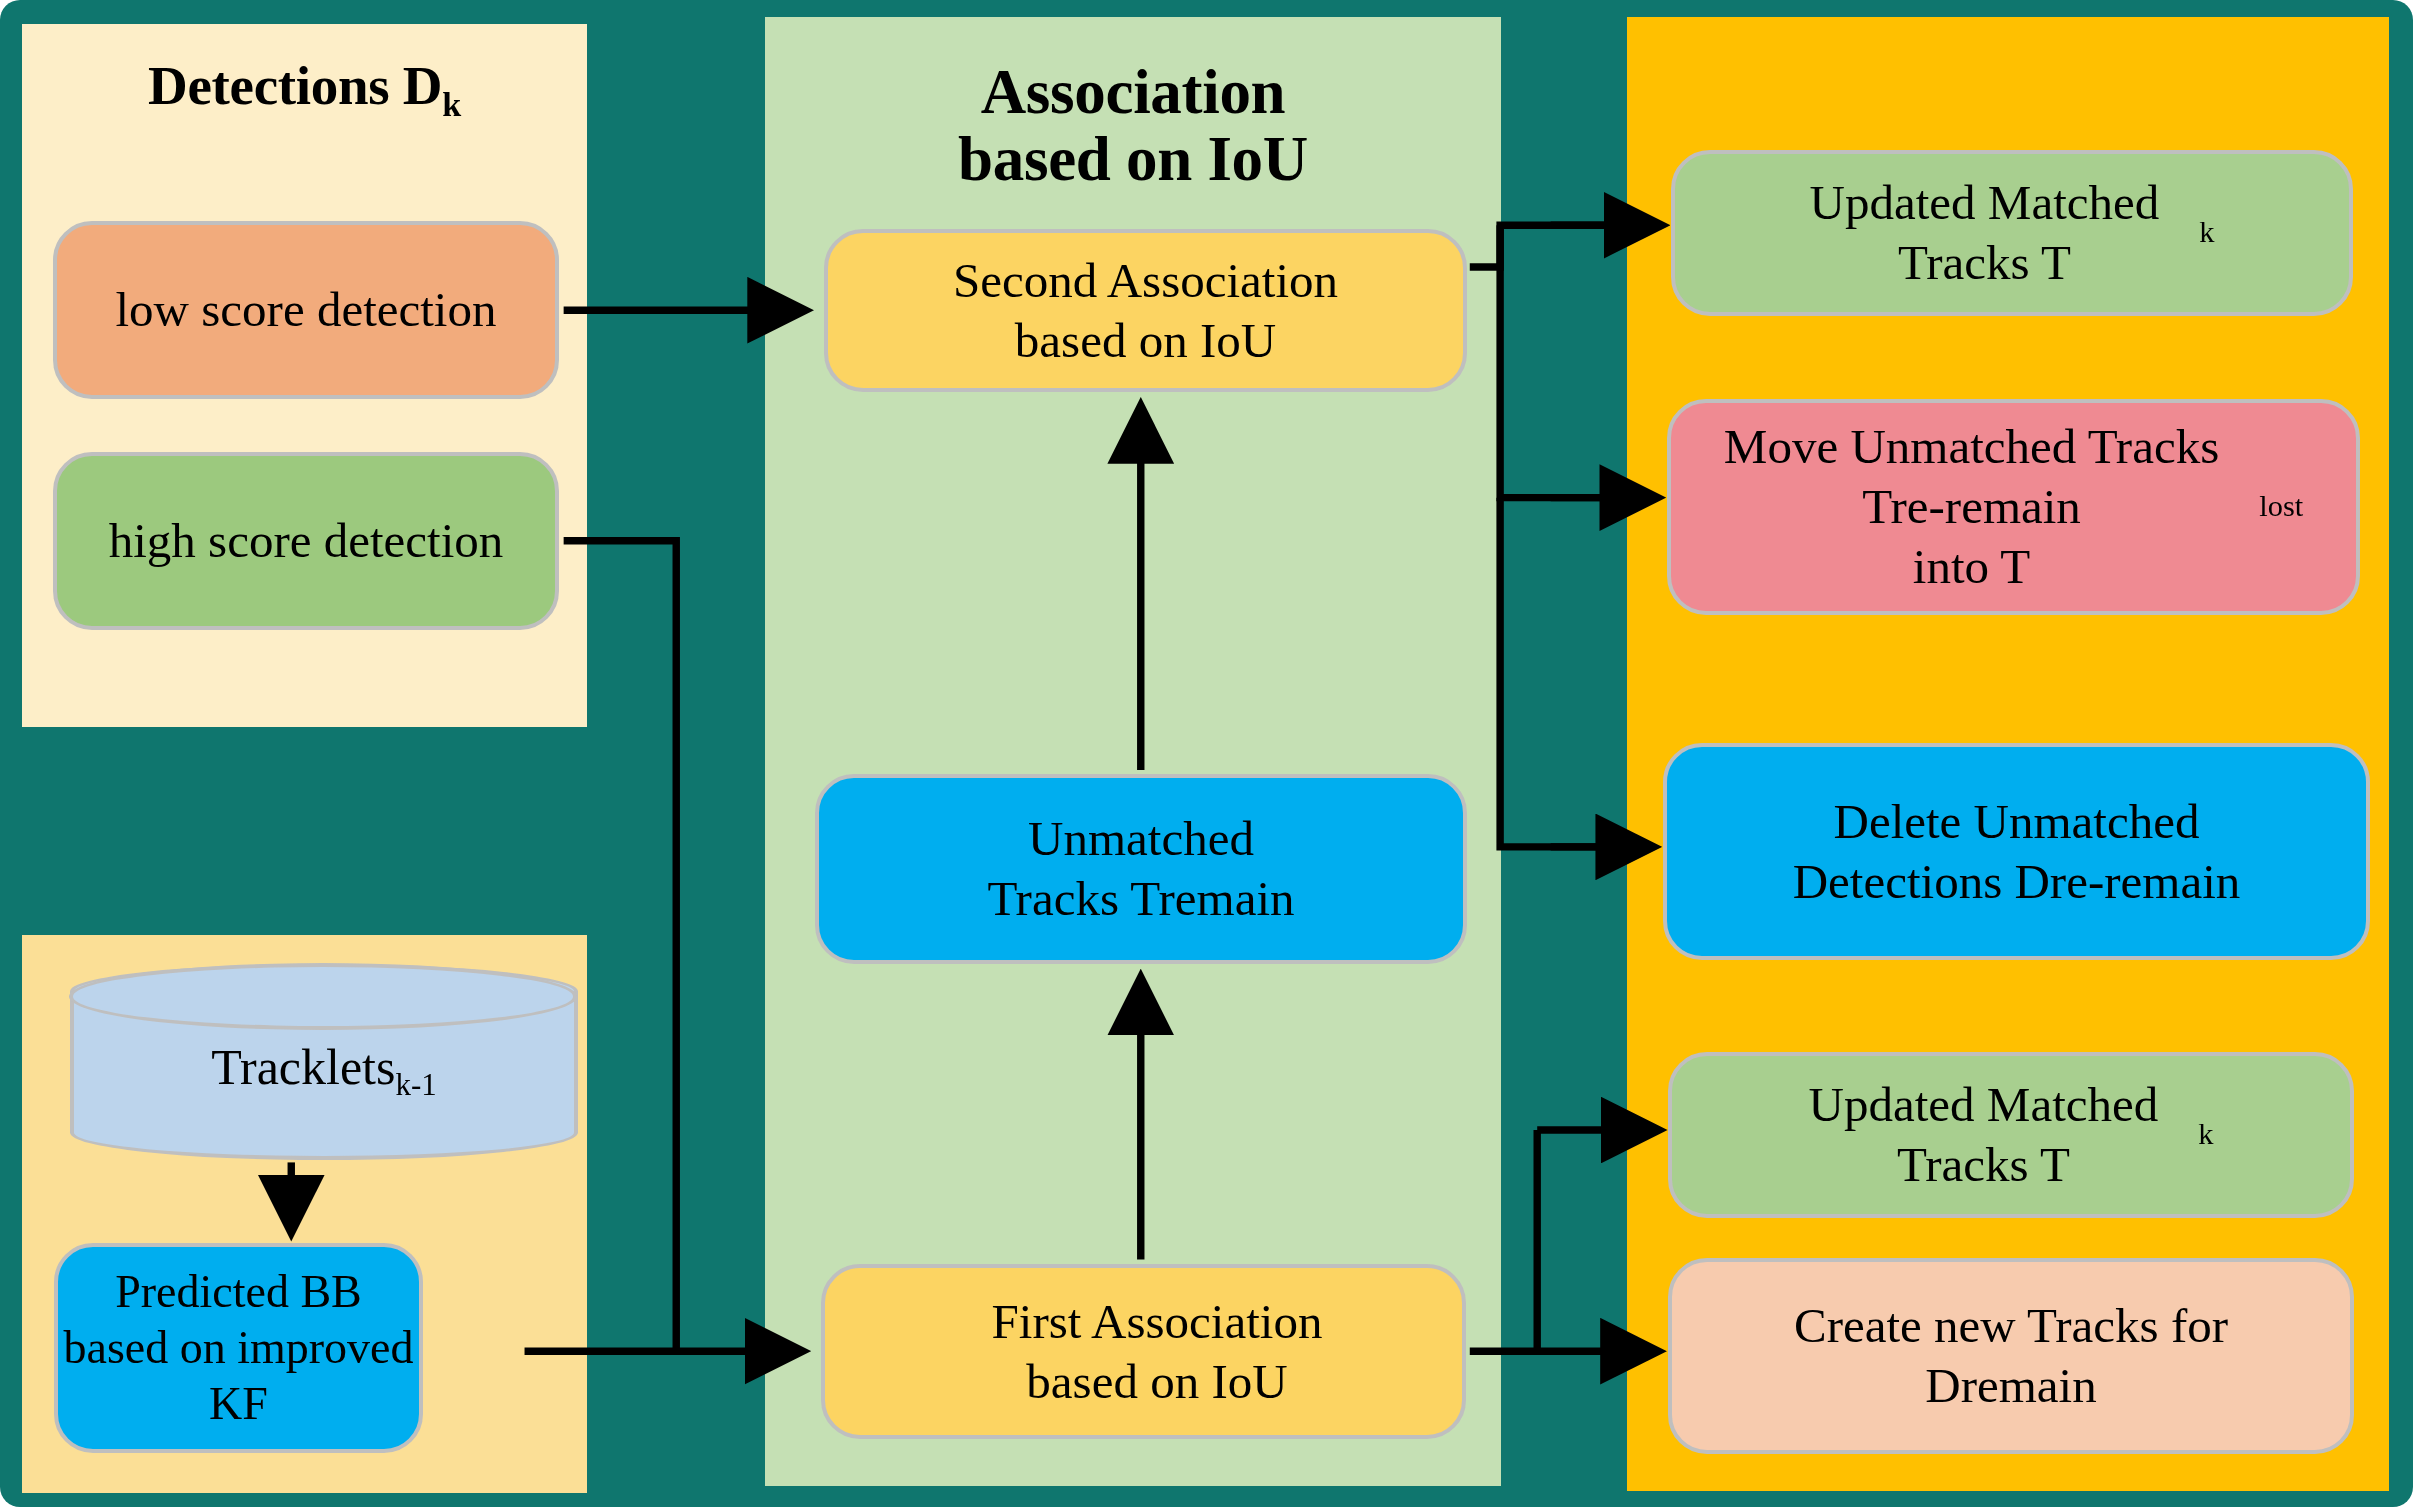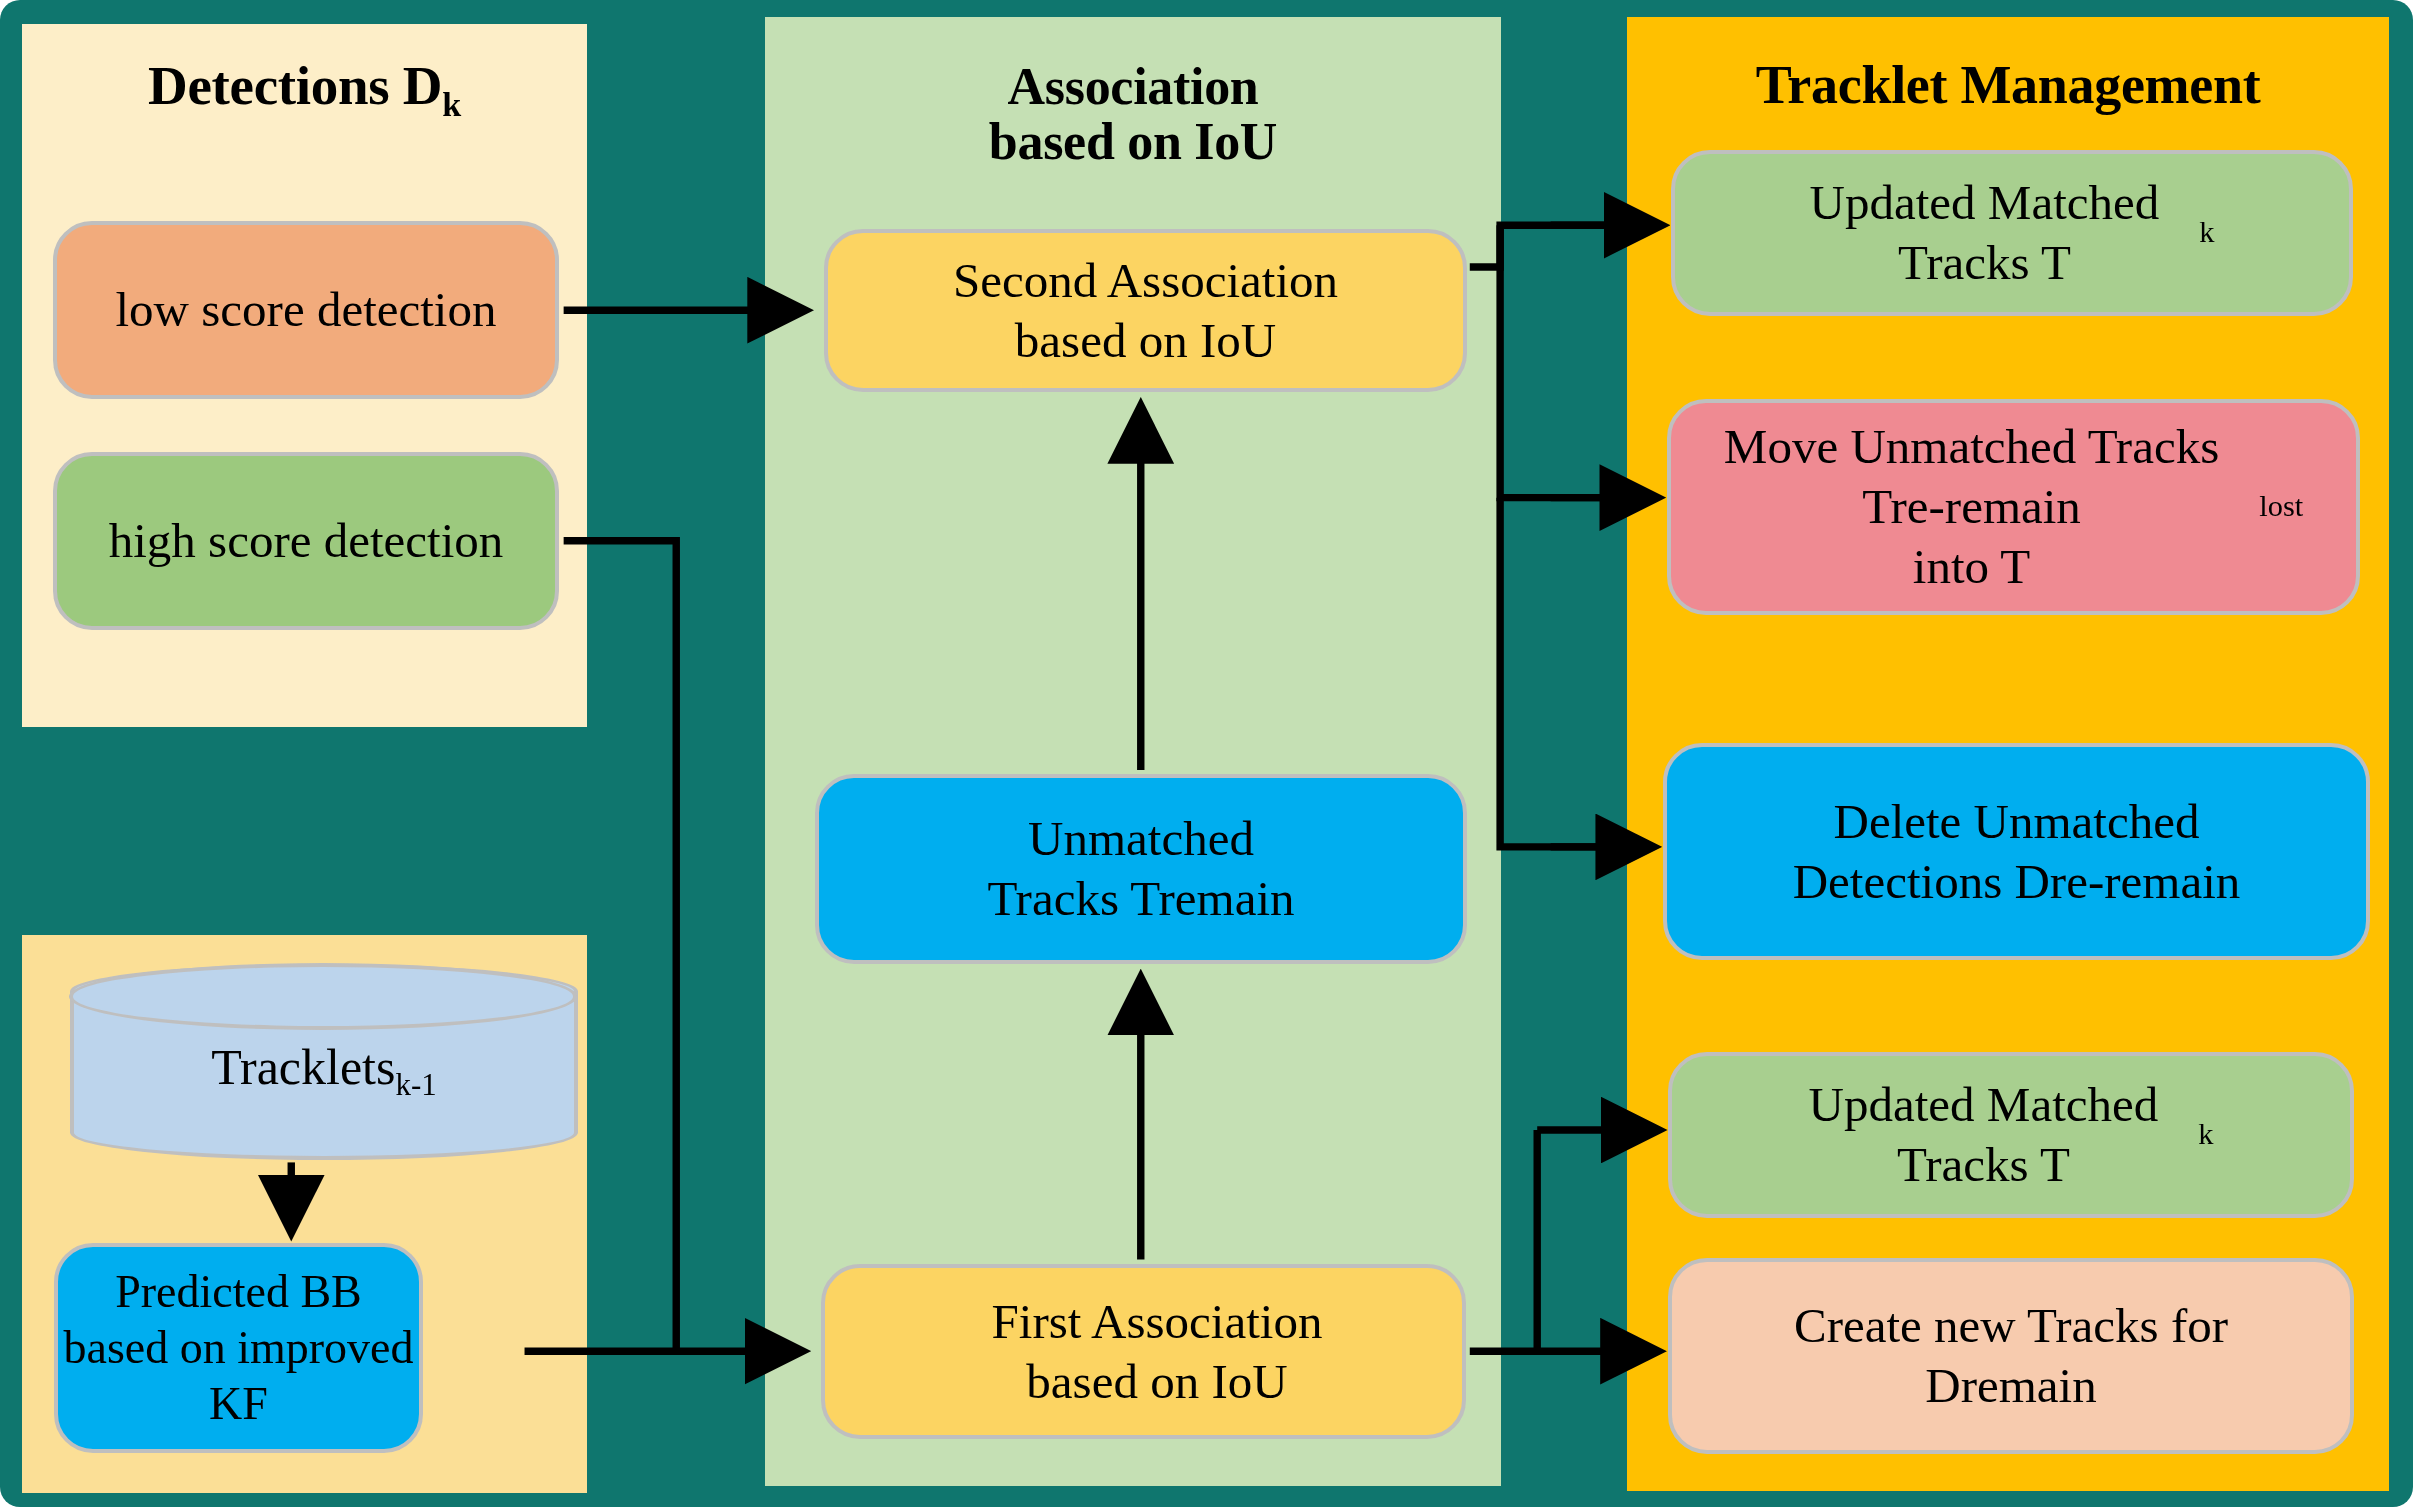"Association" #title-assoc { font-size: 52px -> 63px }
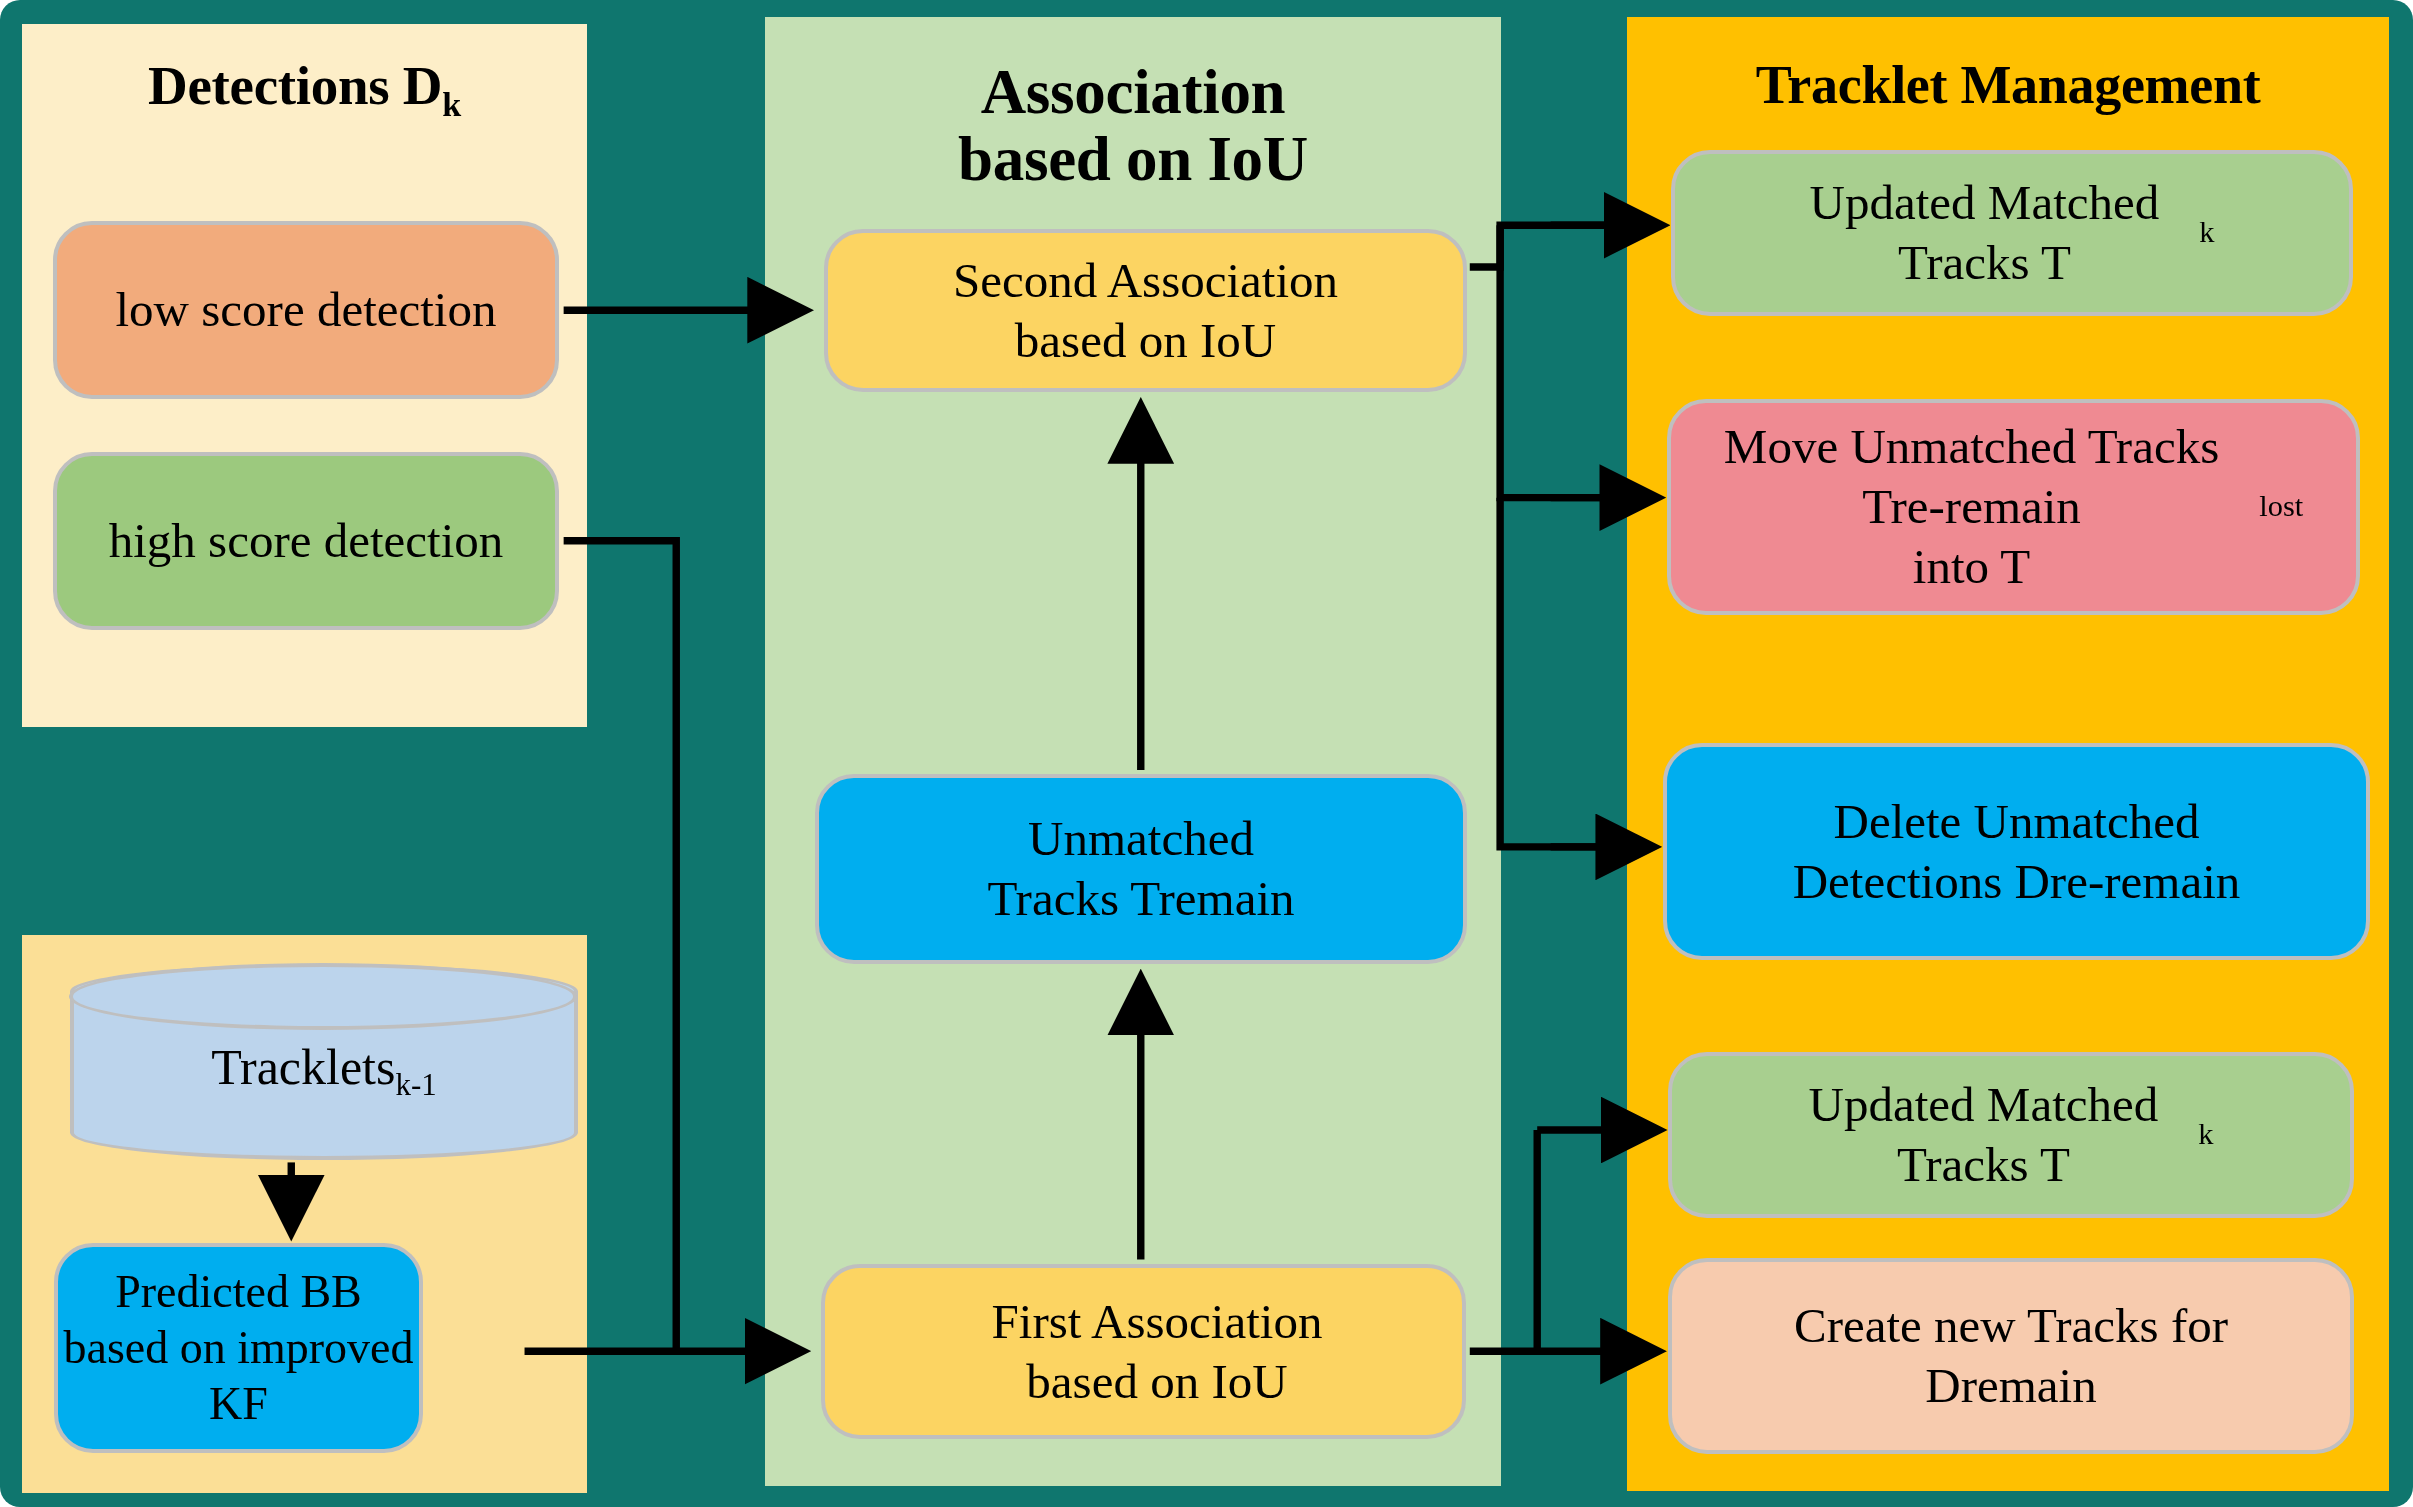"Tracklet Management" div.panel-title { html: <div>Tracklet Management</div> -> none }
